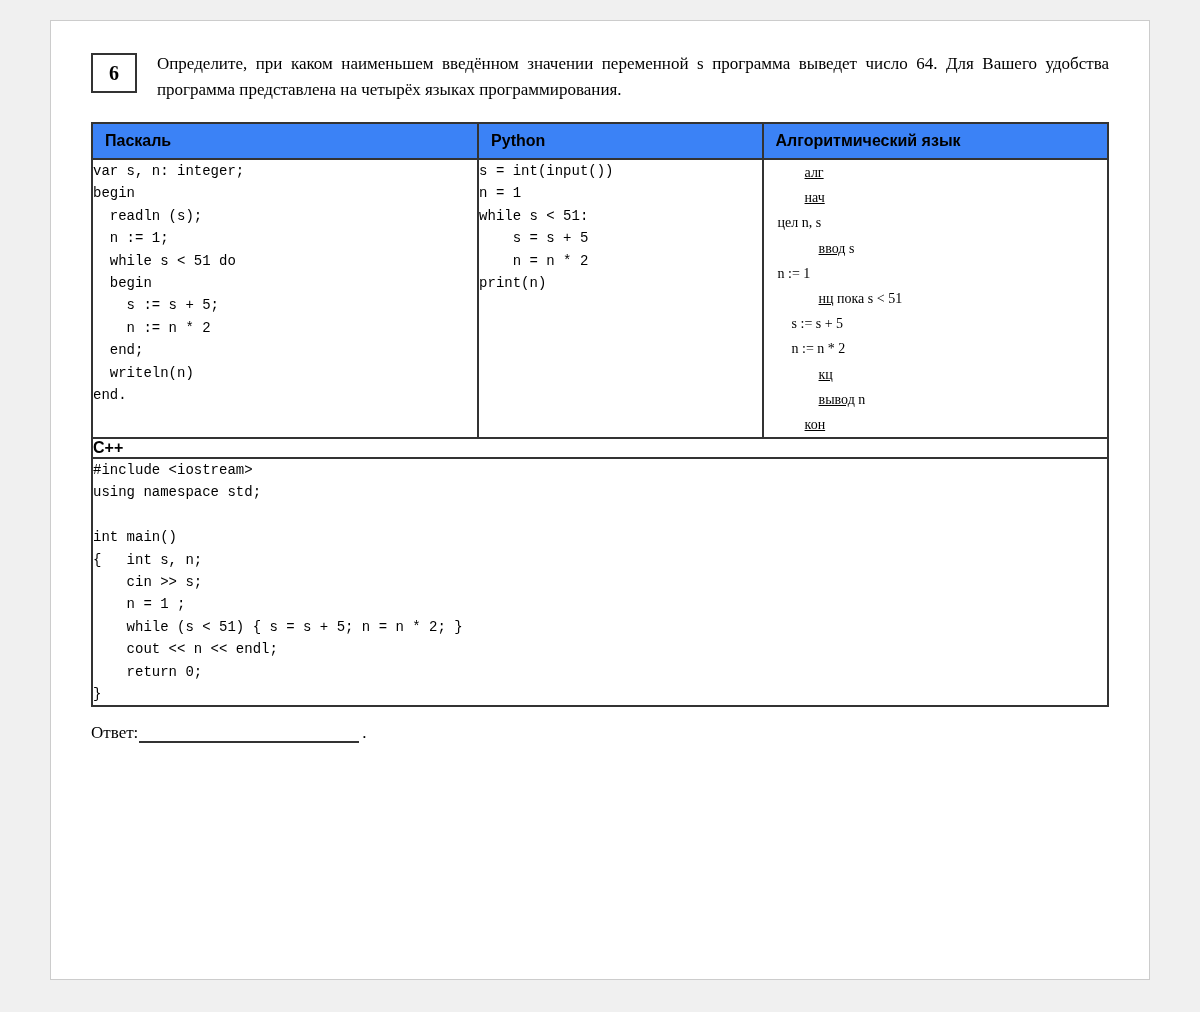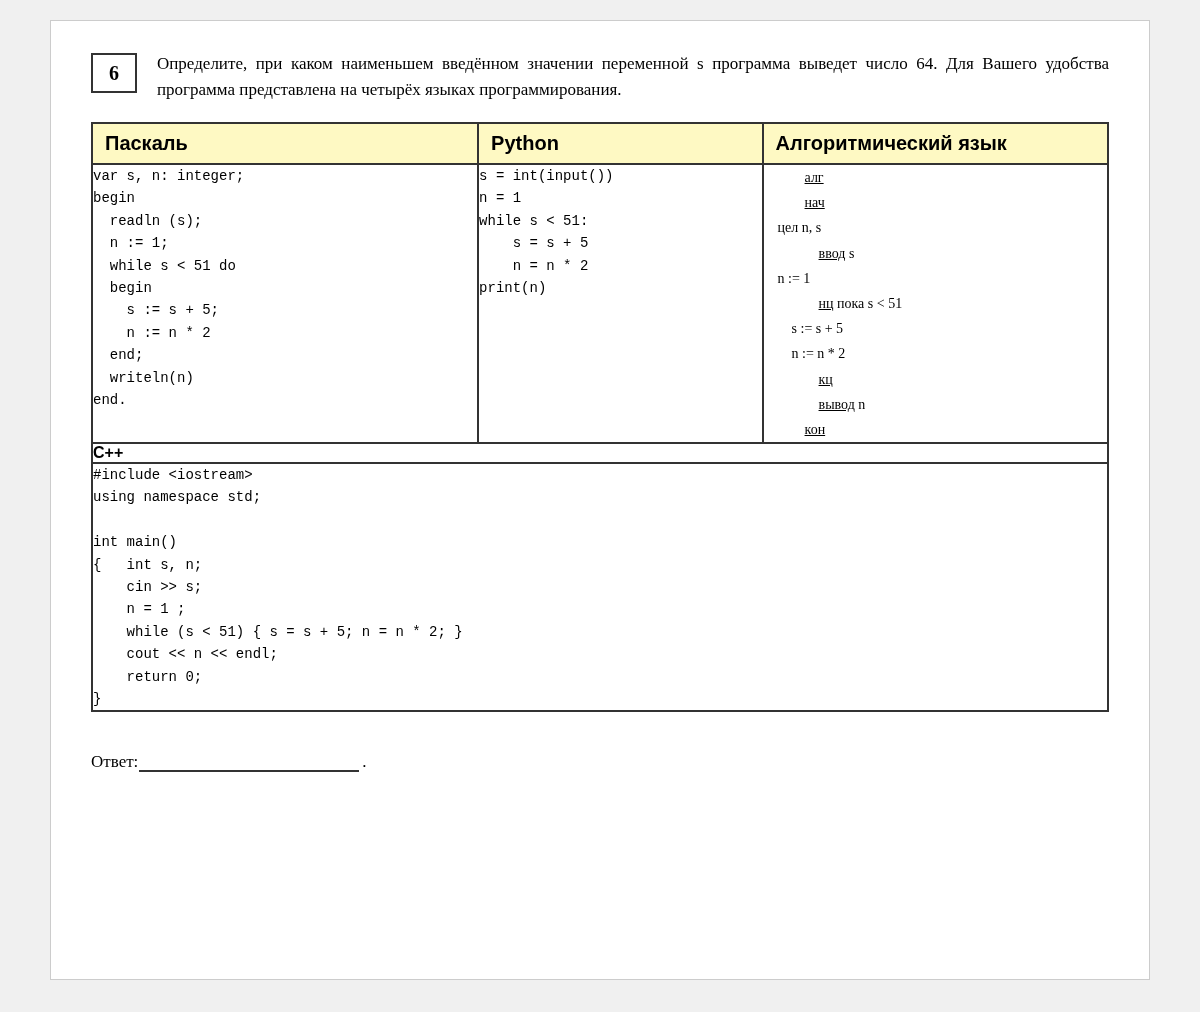"Паскаль" .header-row td { background: #fef9c3 -> #3b82f6; font-size: 20px -> 16px }
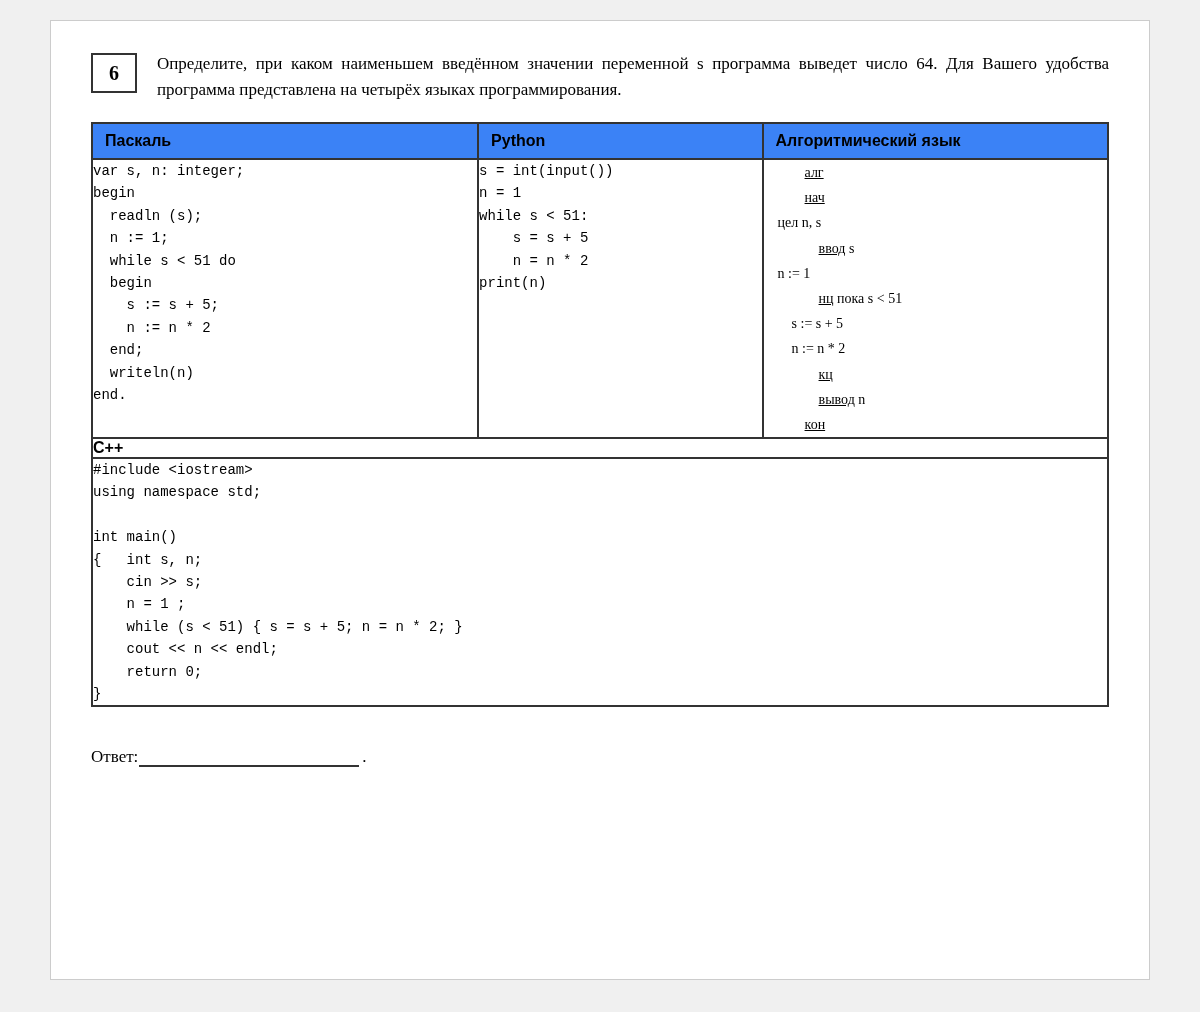"Ответ:" .answer-section { margin-top: 40px -> 16px }
